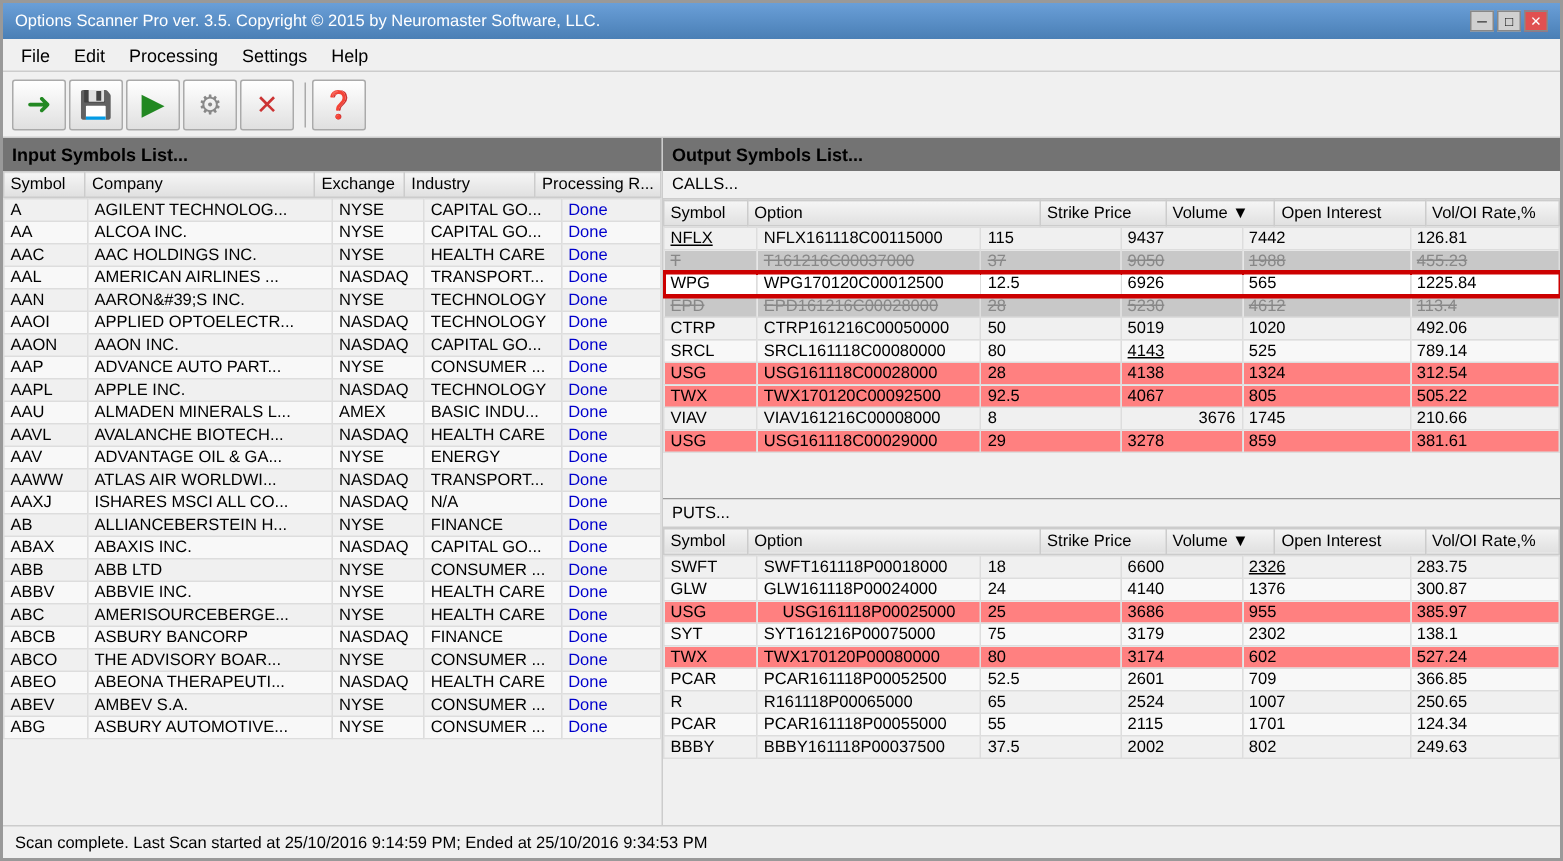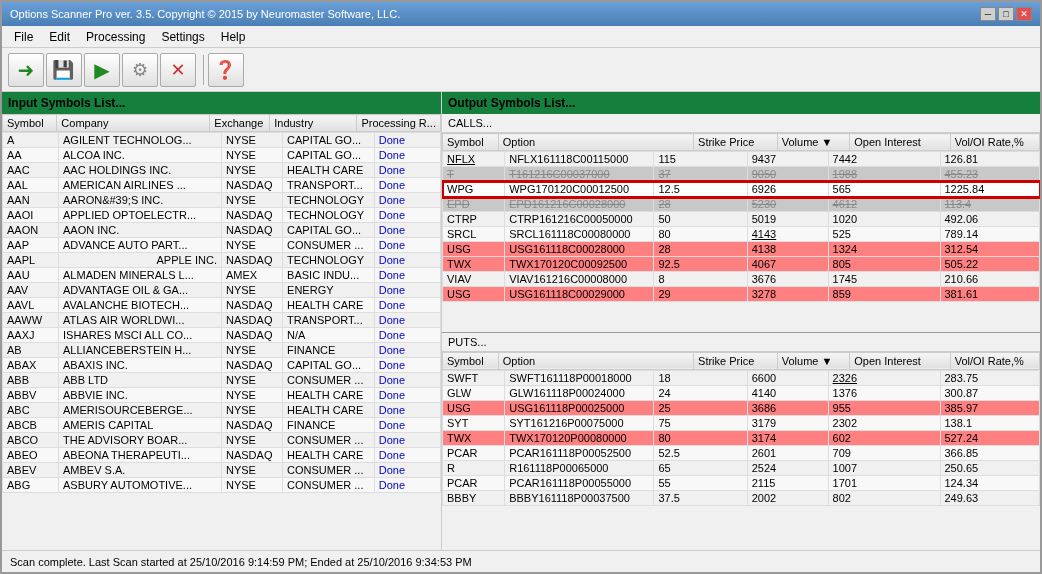"Input Symbols List..." .panel-header { background: #15803d -> #737373 }
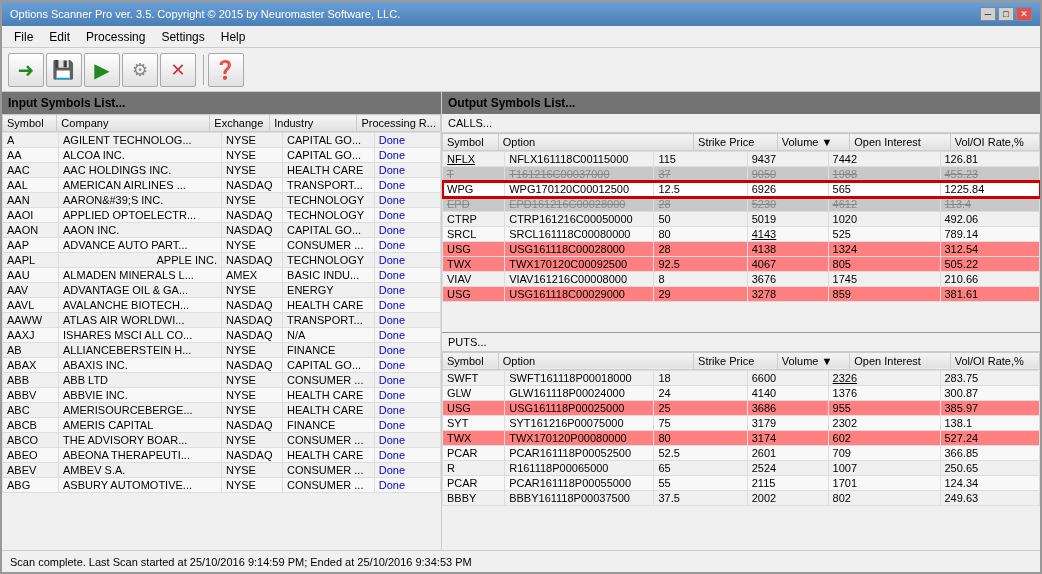"APPLE INC." td { text-align: right -> none }
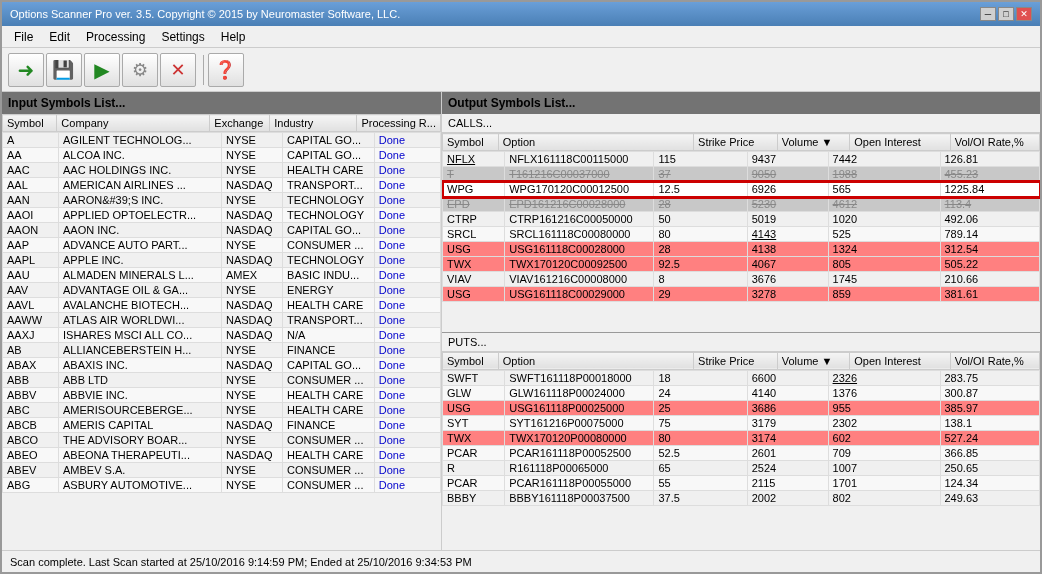"3676" td { text-align: none -> right }
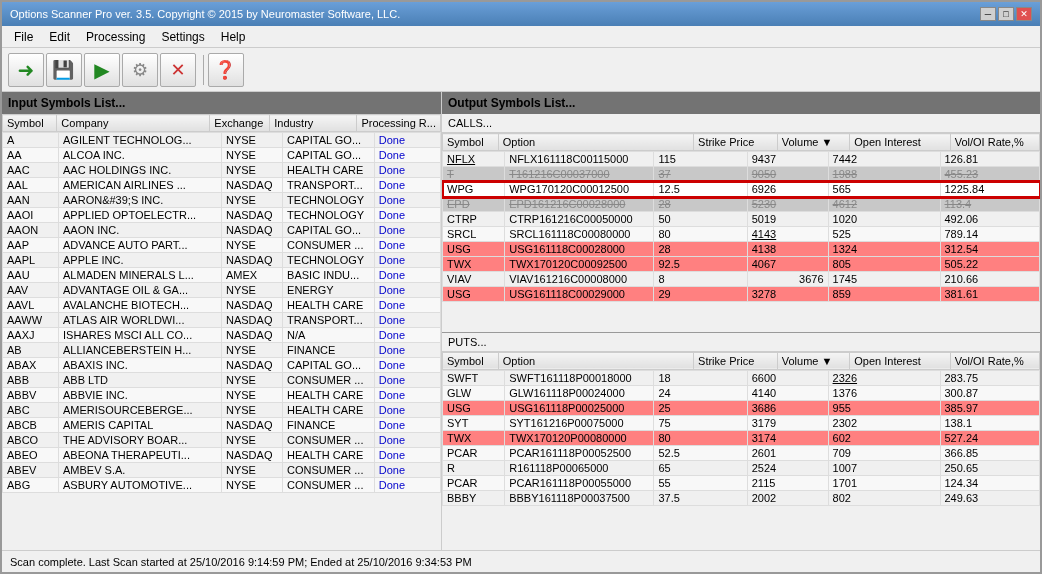"AAV" tr { order: before "AAVL" -> after "AAVL" }
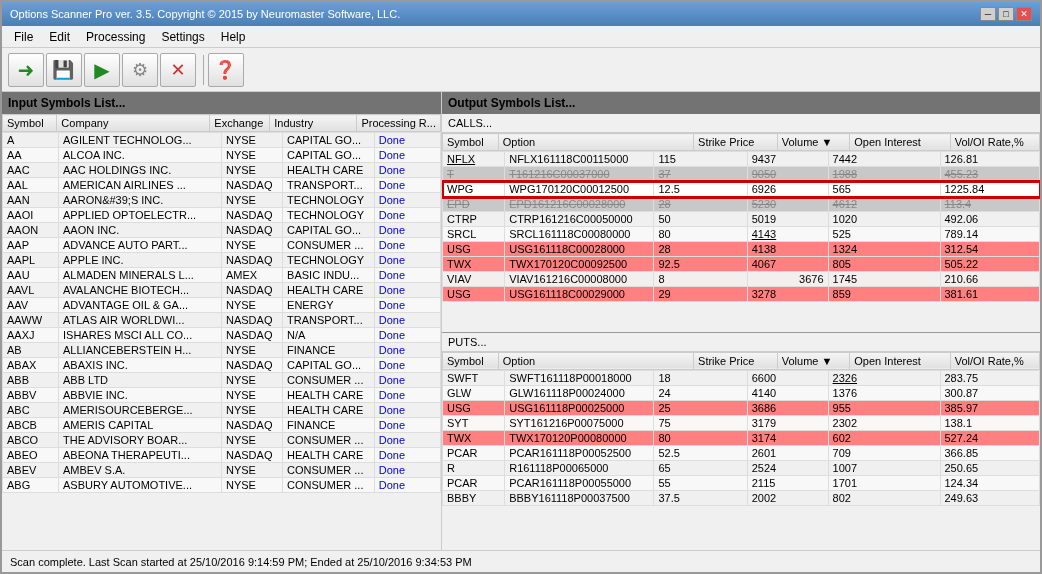"USG161118P00025000" td { text-align: none -> center }
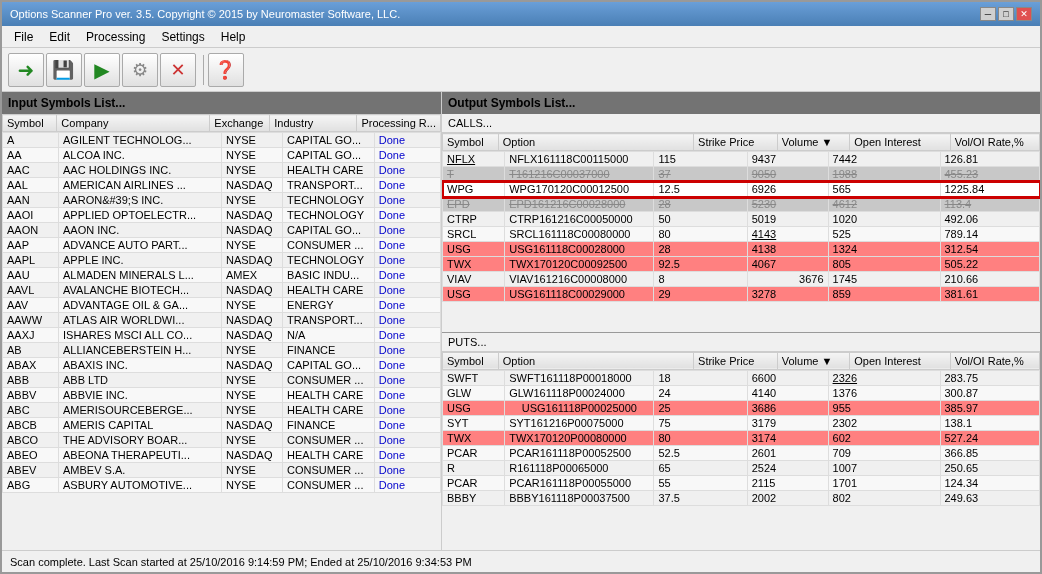"AMERIS CAPITAL" td { text: AMERIS CAPITAL -> ASBURY BANCORP }
